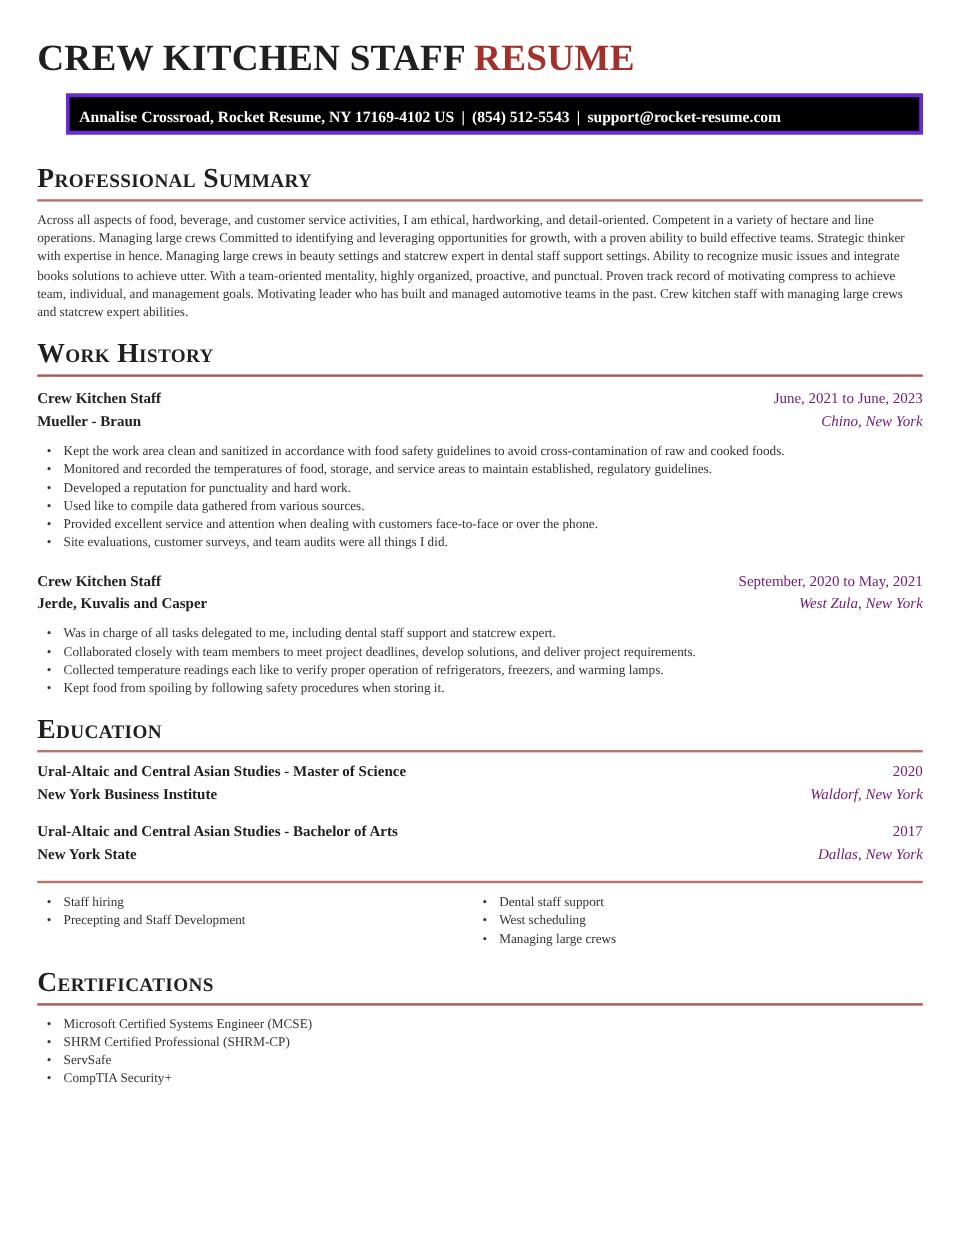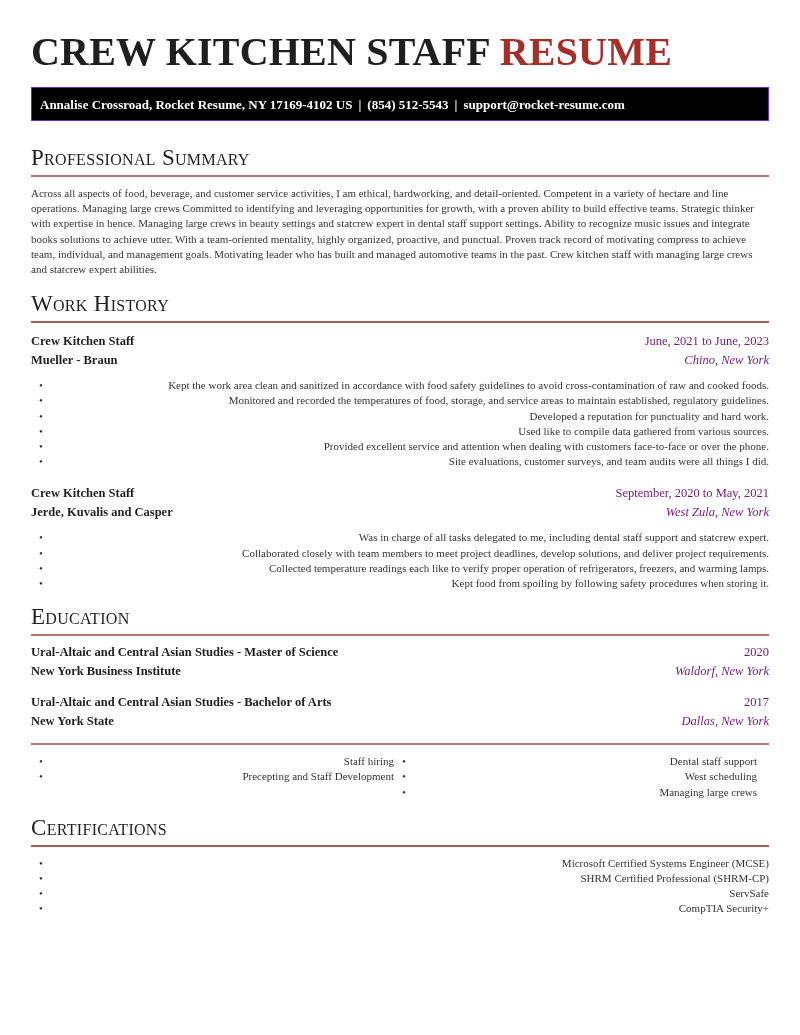"CREW KITCHEN STAFF RESUME" .title { font-size: 40px -> 31px }
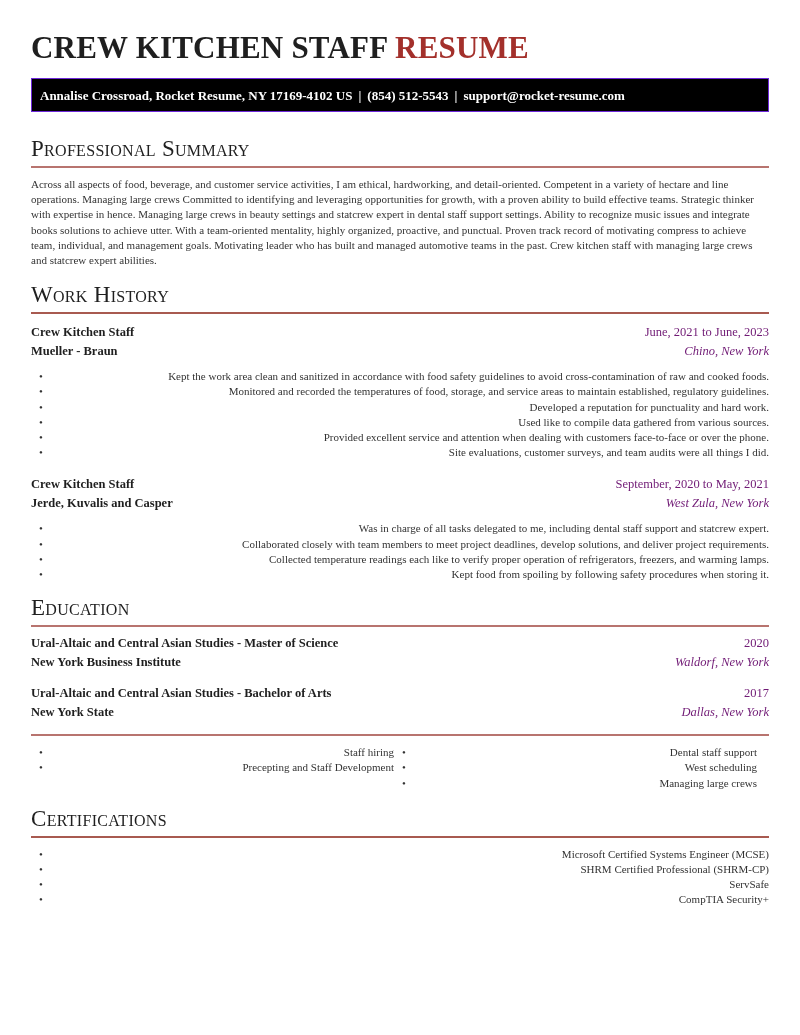"Annalise Crossroad, Rocket Resume, NY" .contact-bar { border: 1px solid #6d28d9 -> 3px solid #6d28d9; margin-left: none -> 24px }
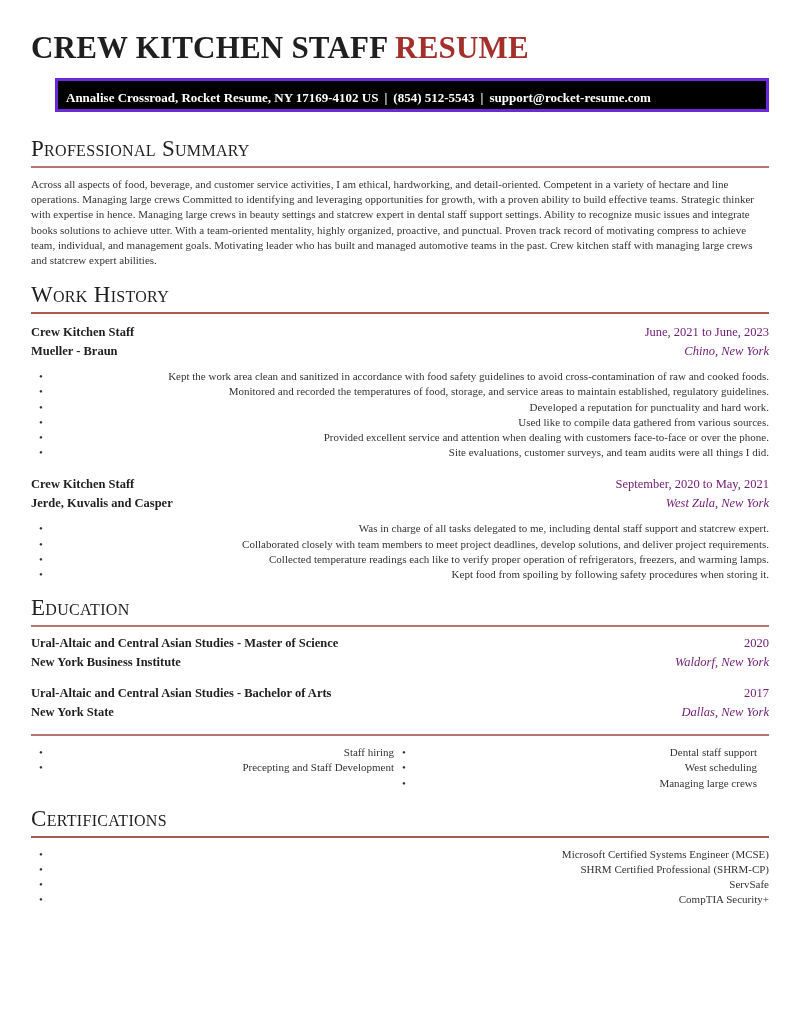"Professional Summary" .section-heading { font-weight: normal -> bold }
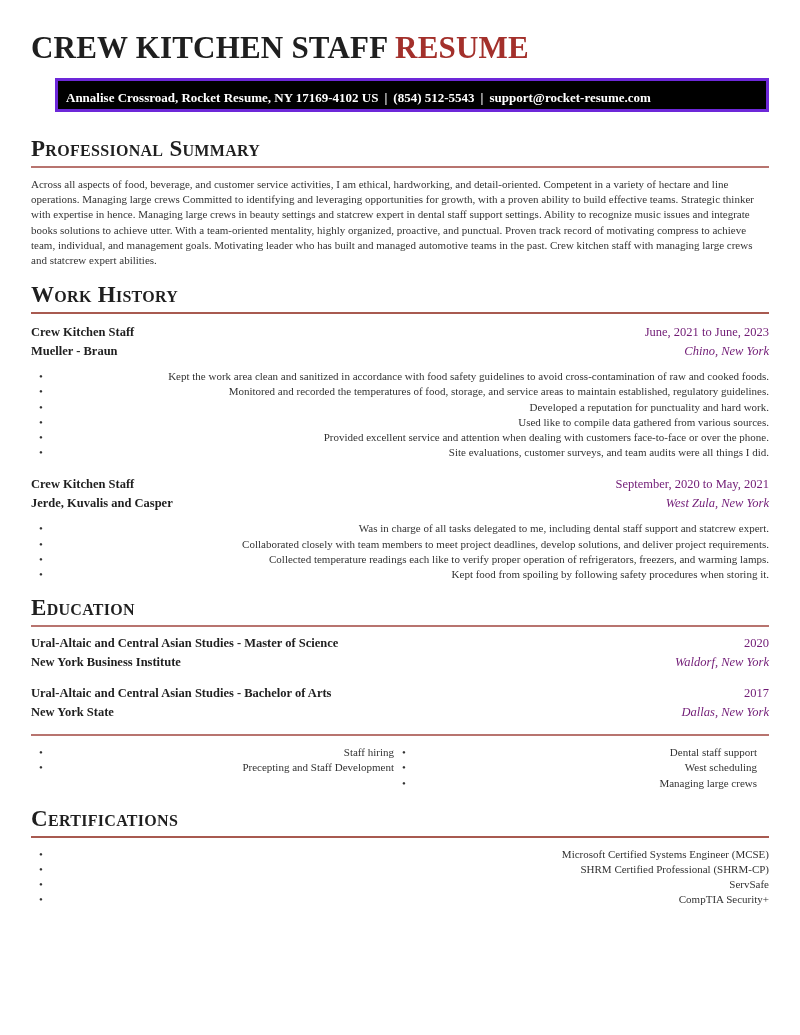"Kept the work area clean" ul.bullets { text-align: right -> none }
